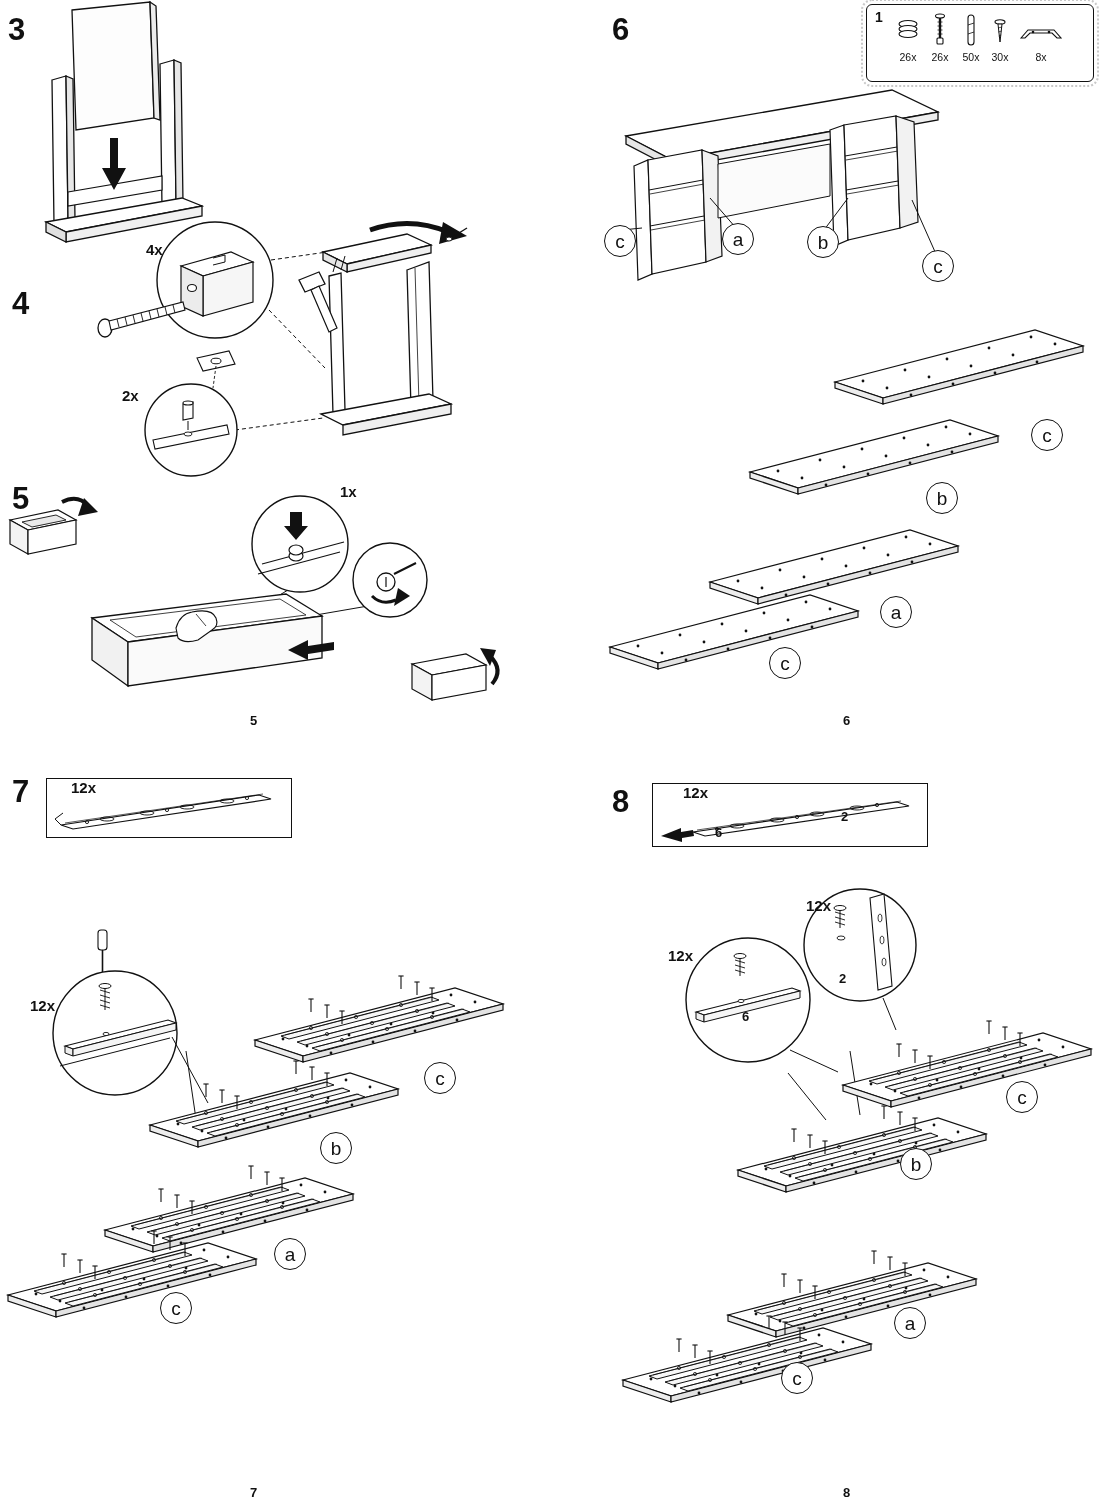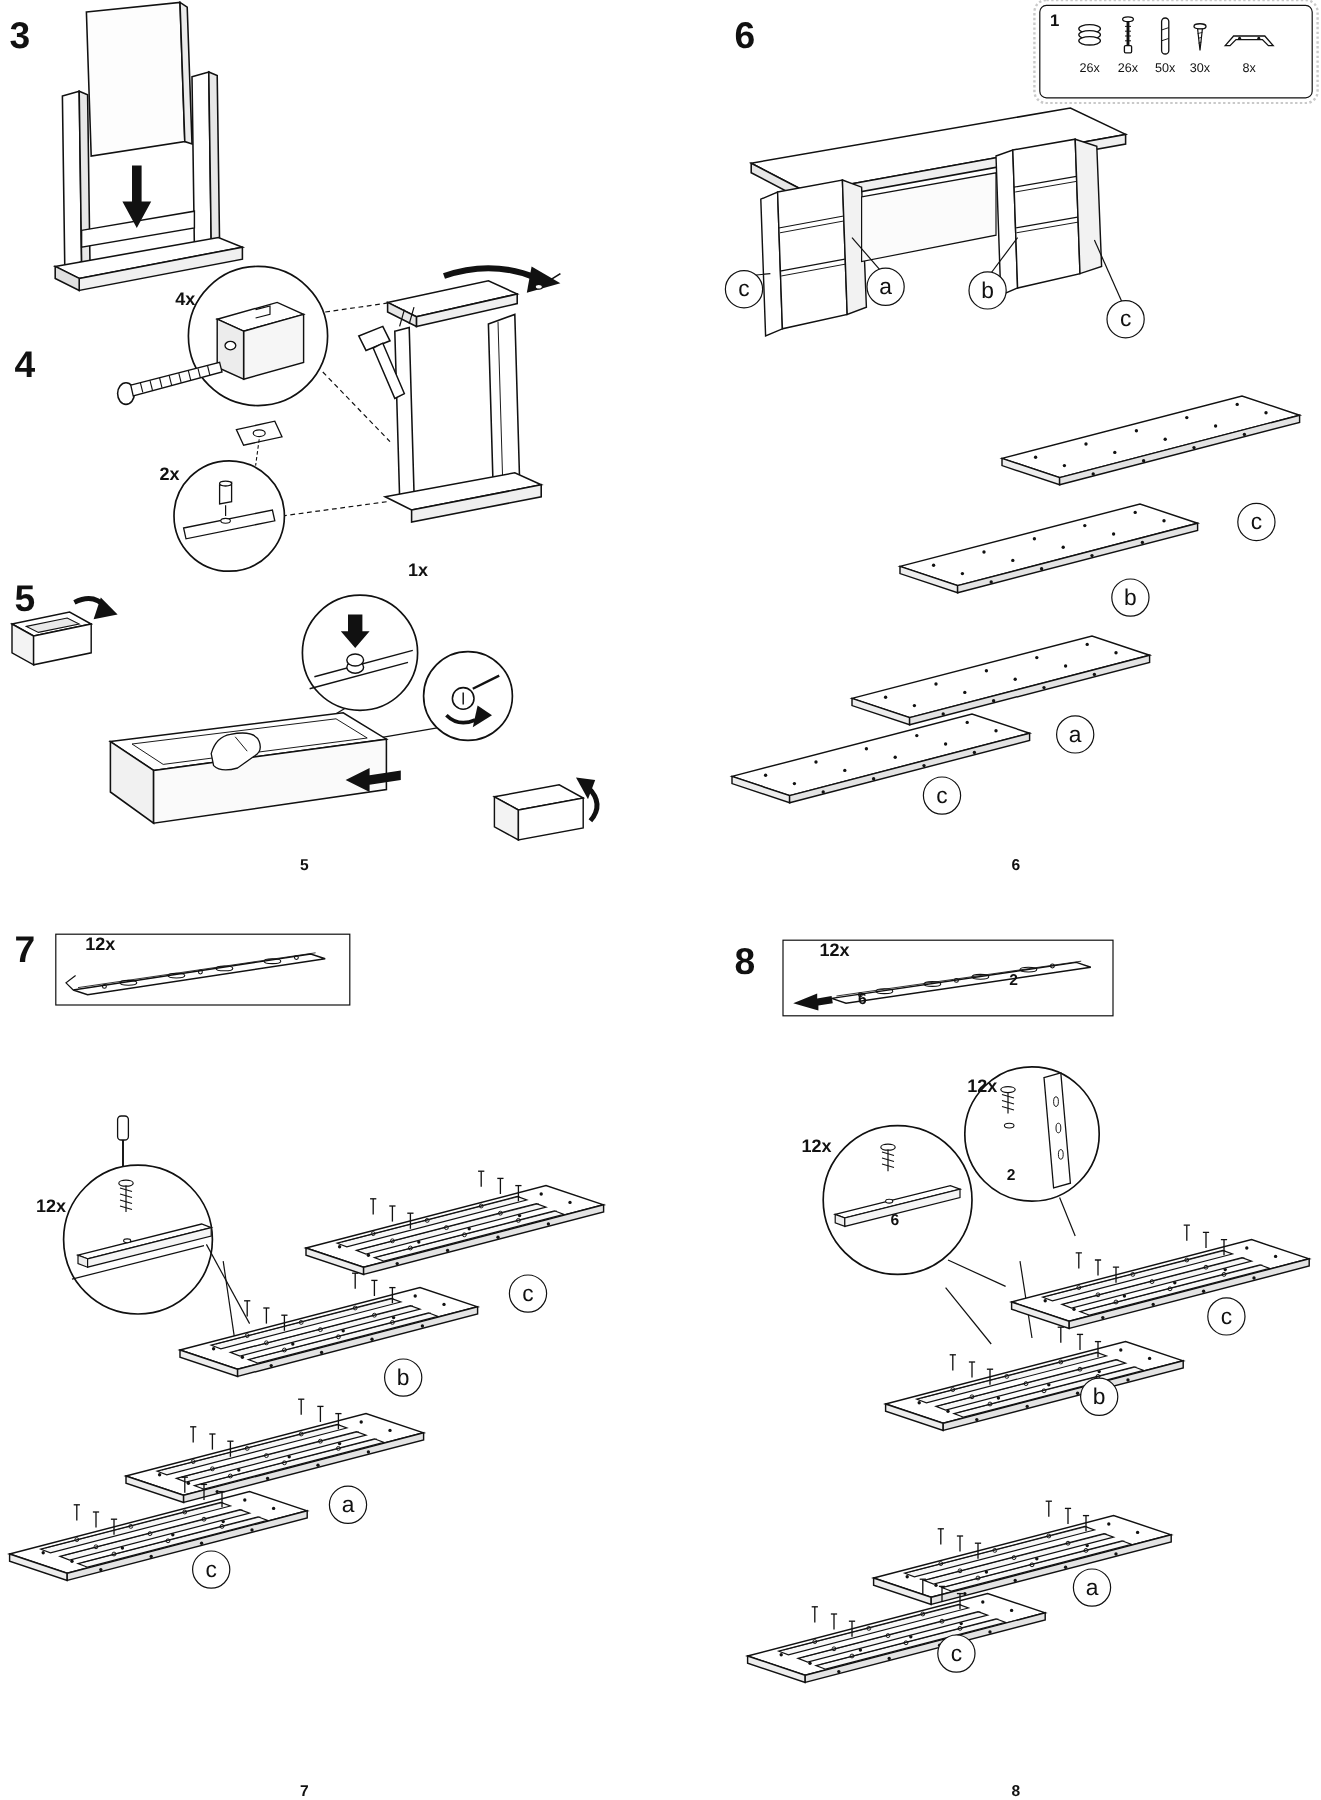"2x" div.abs { left: 133px -> 122px }
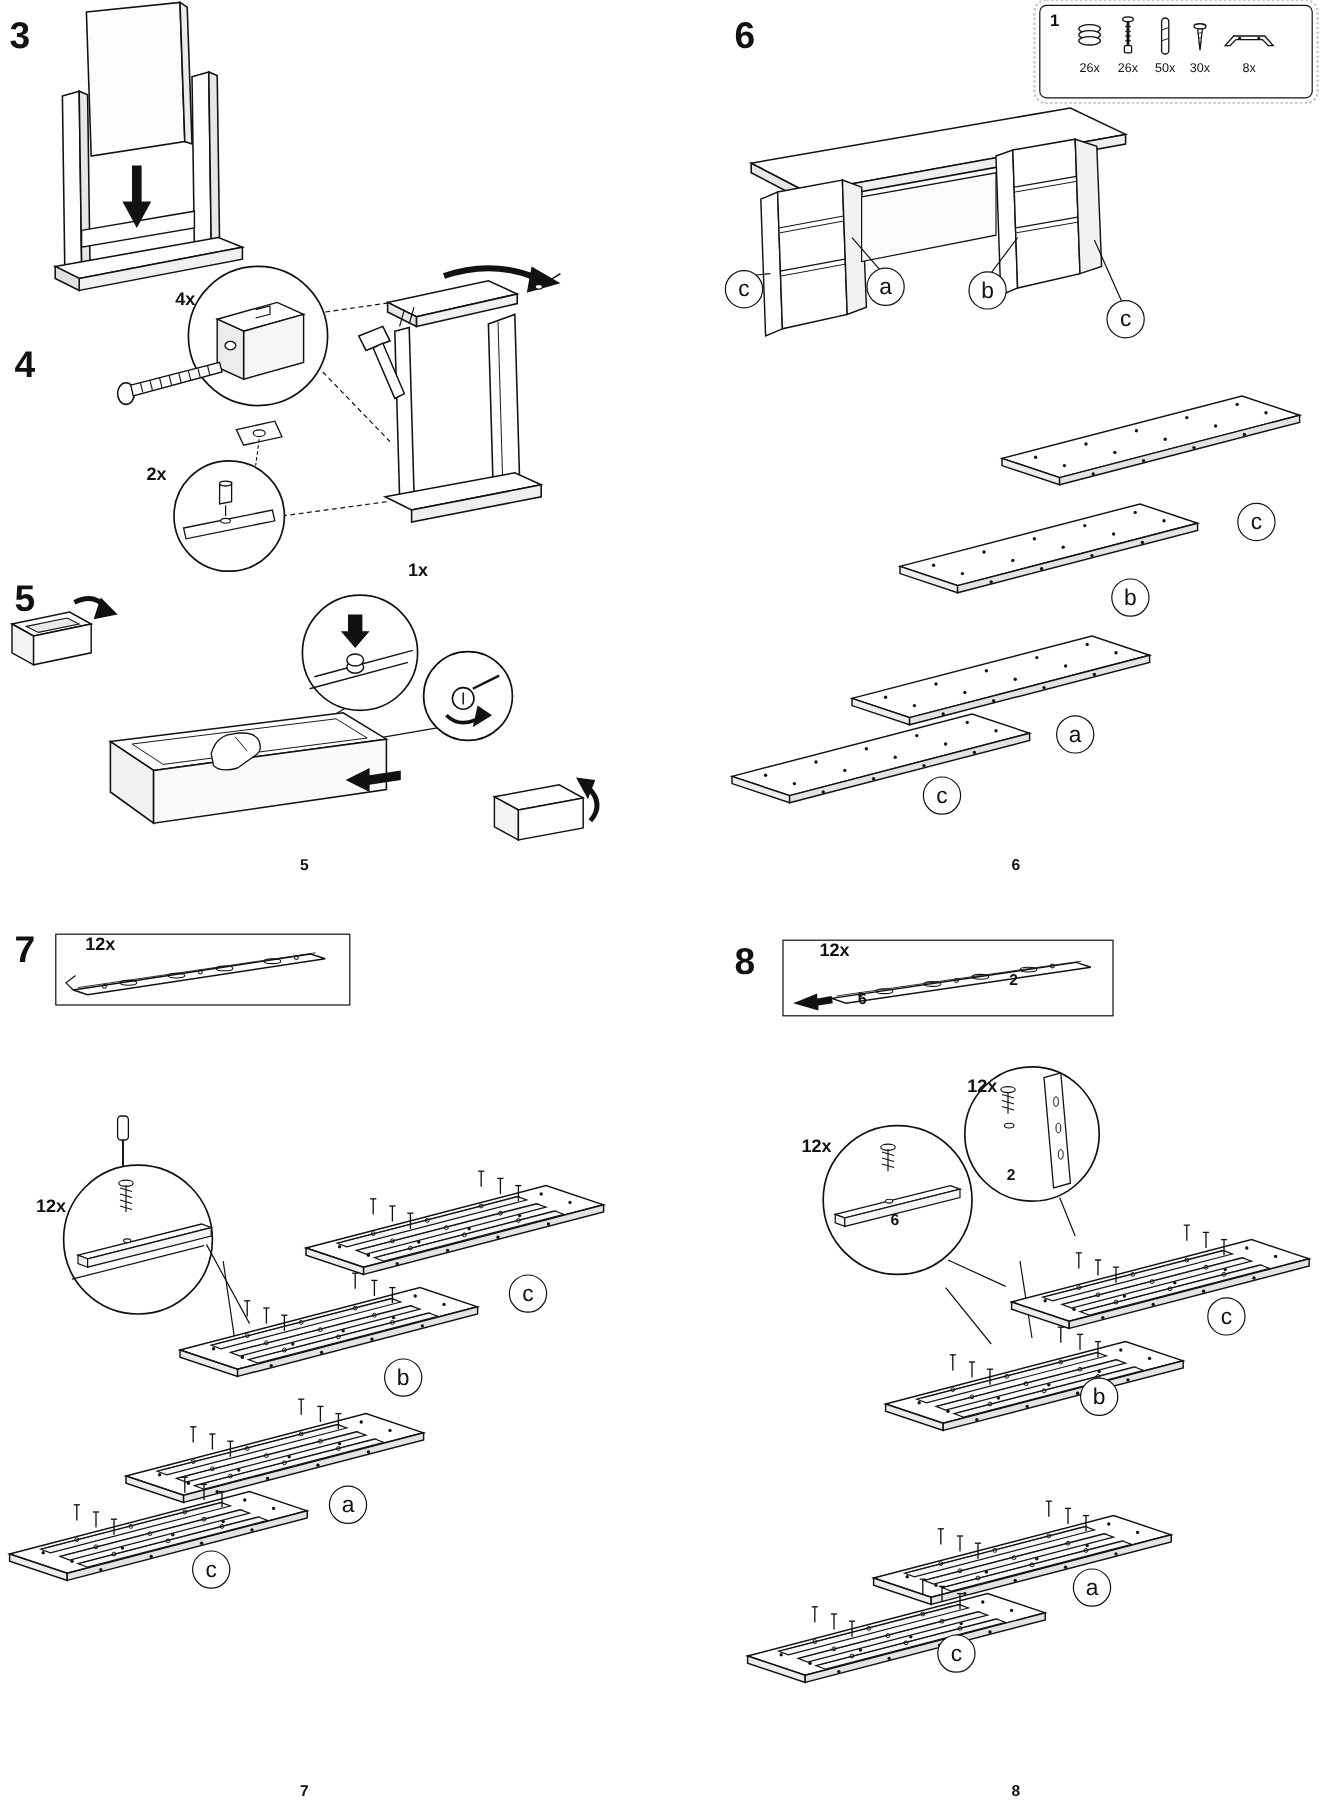"1x" div.abs { top: 468px -> 484px }
